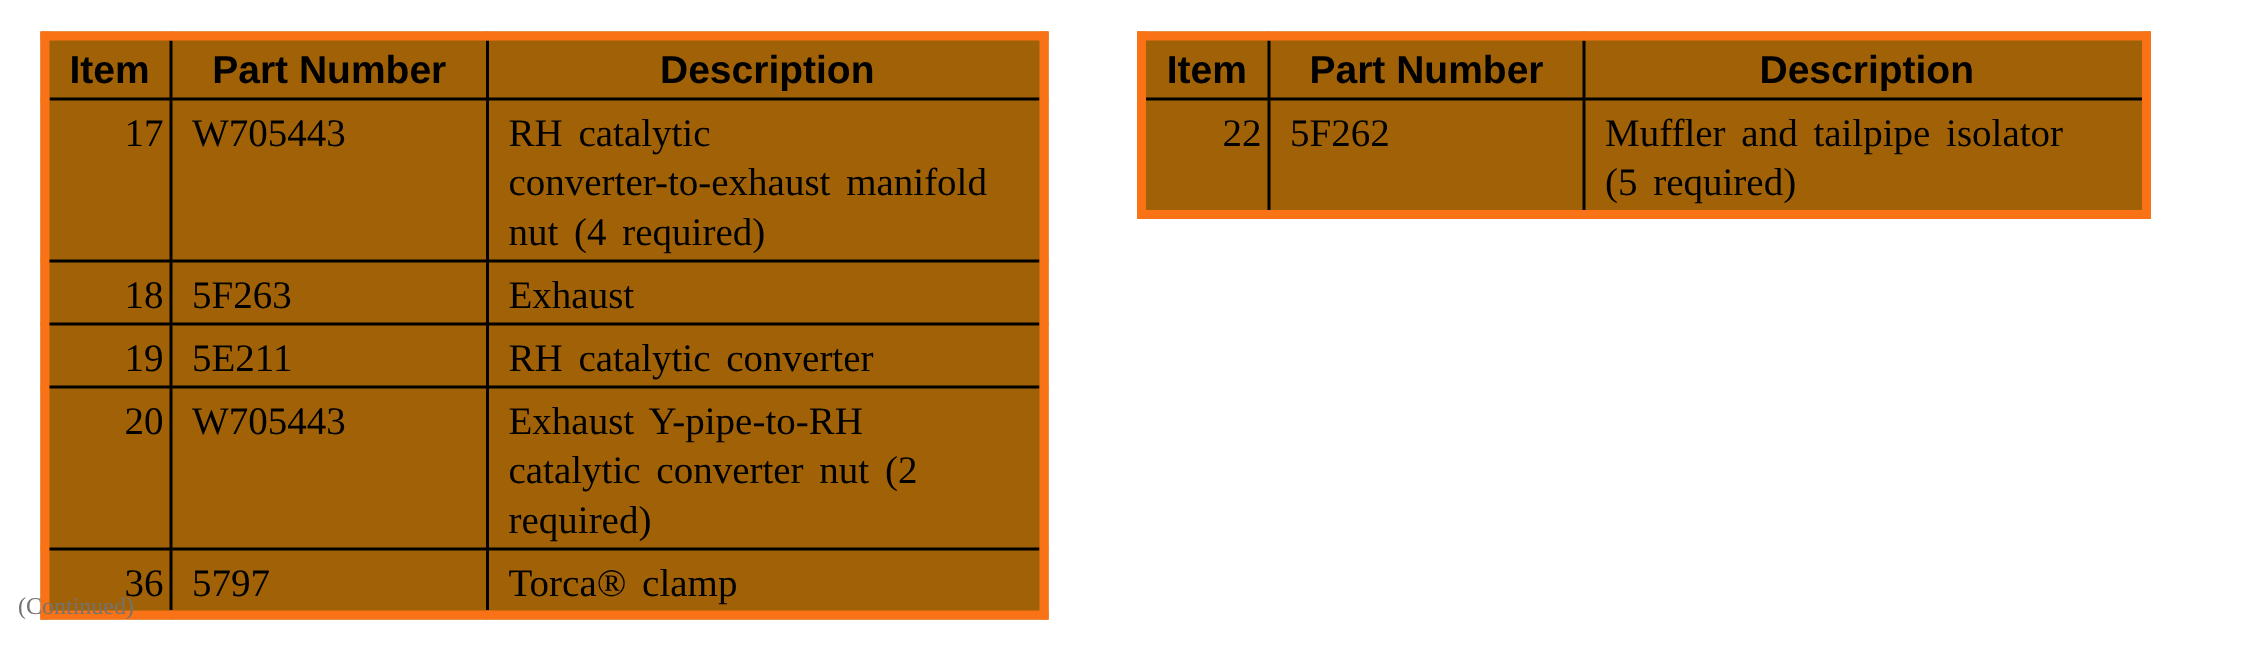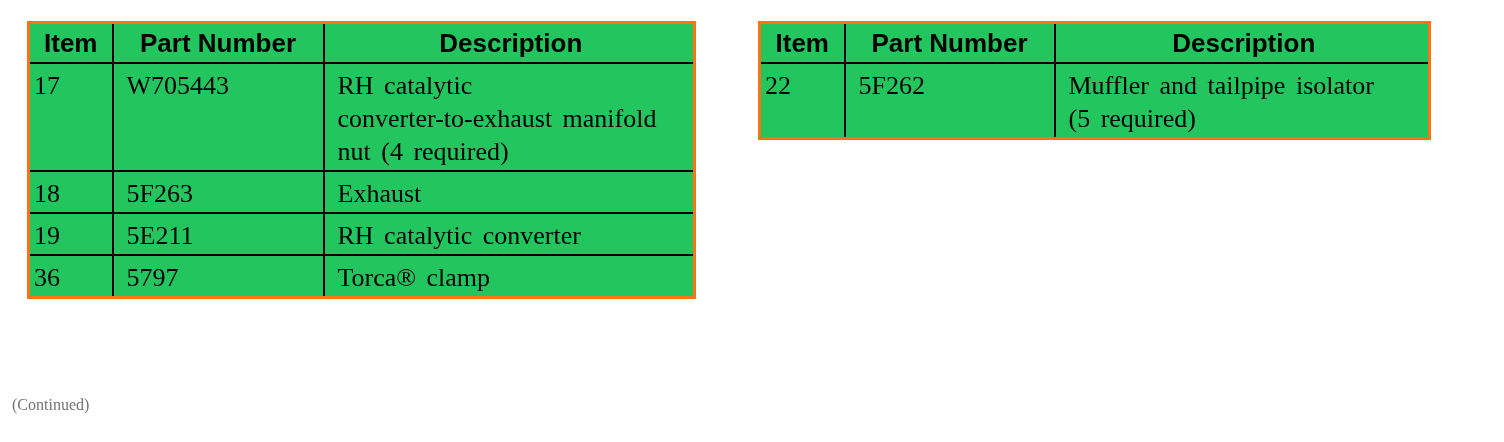"Item" .parts-table { background: #22c55e -> #a16207; border: 3px solid #f97316 -> 6px solid #f97316 }
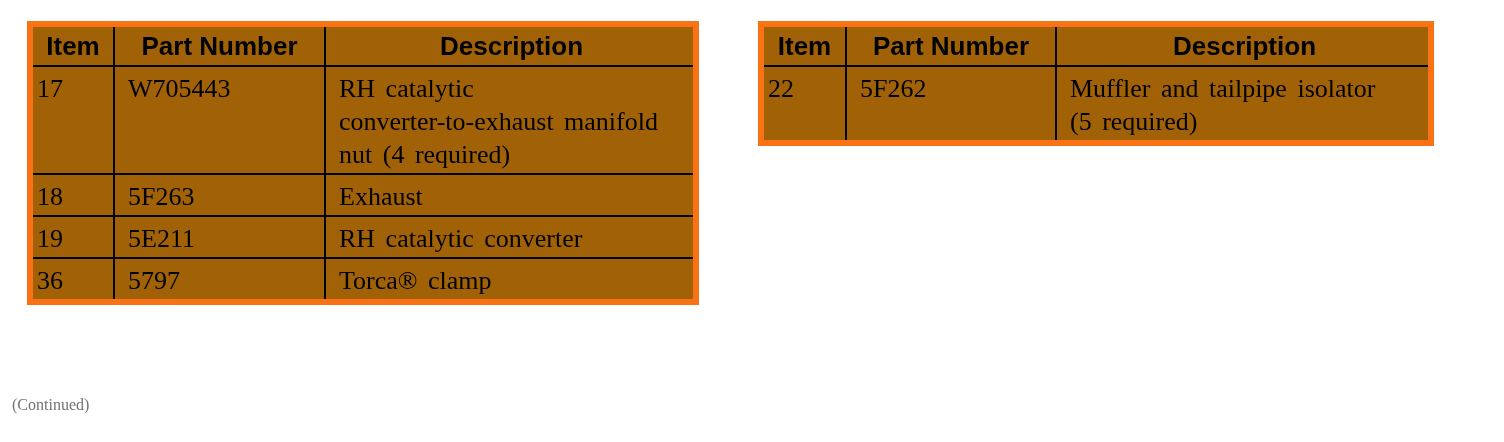"17" .parts-table td.cell-item { text-align: left -> right }
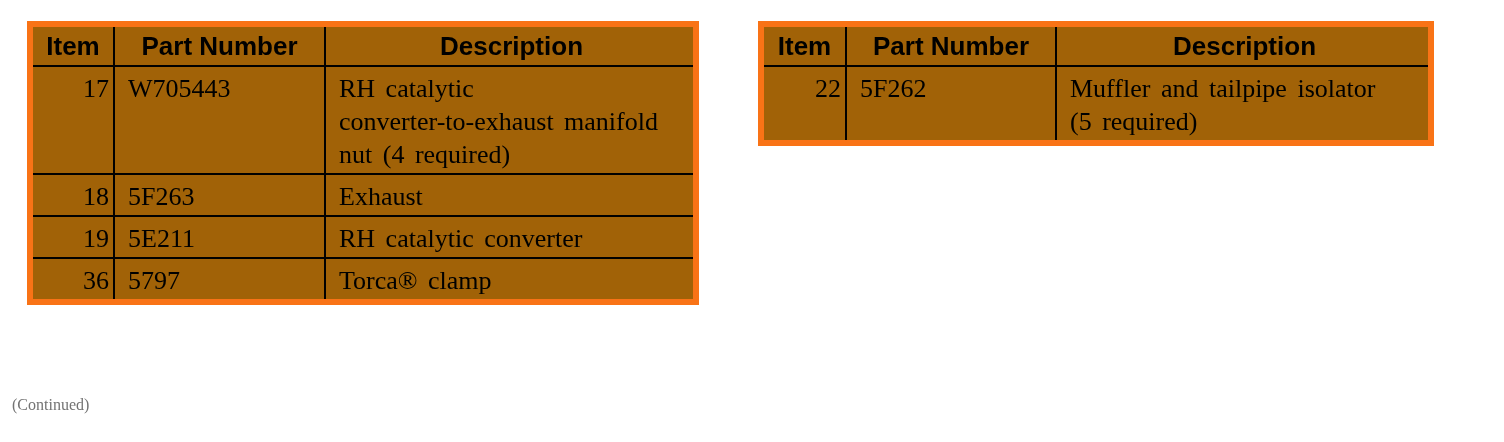"20" tr { html: none -> <tr> <td>20</td> <td>W705443</td> <td>Exhaust Y-pipe-to-RH catalytic converter nut (2 required)</td> </tr> }
